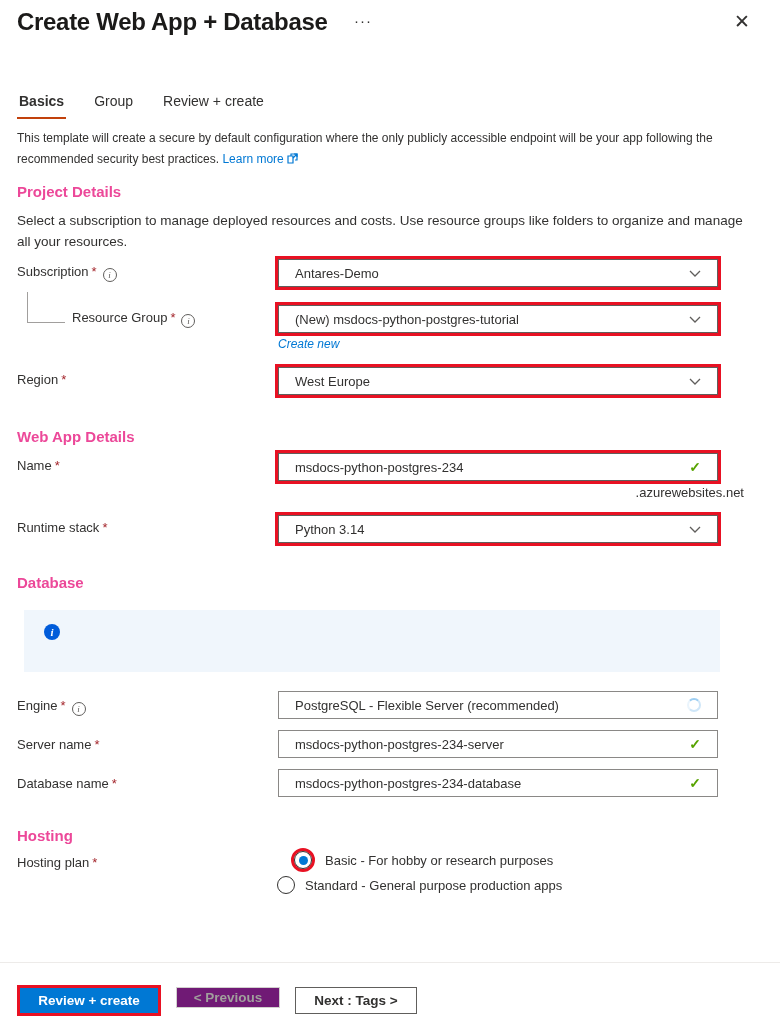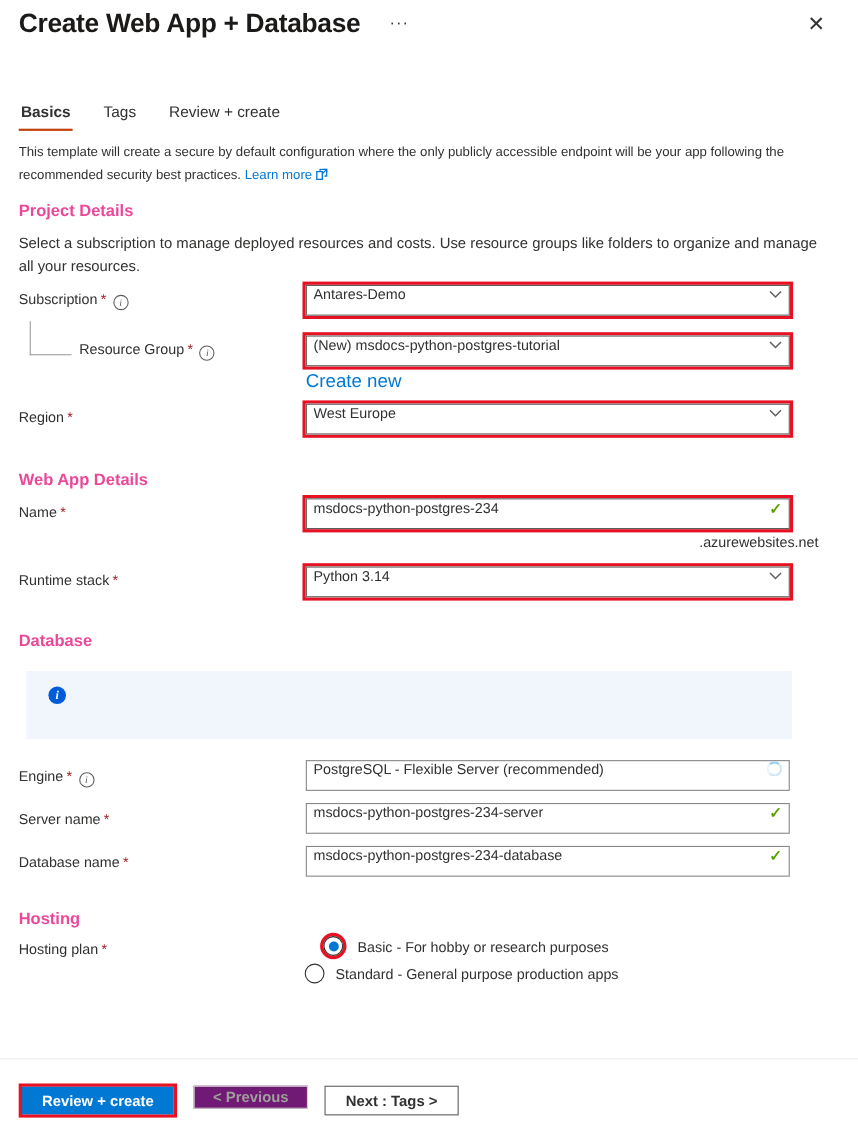"Tags" div.tab { text: Tags -> Group }
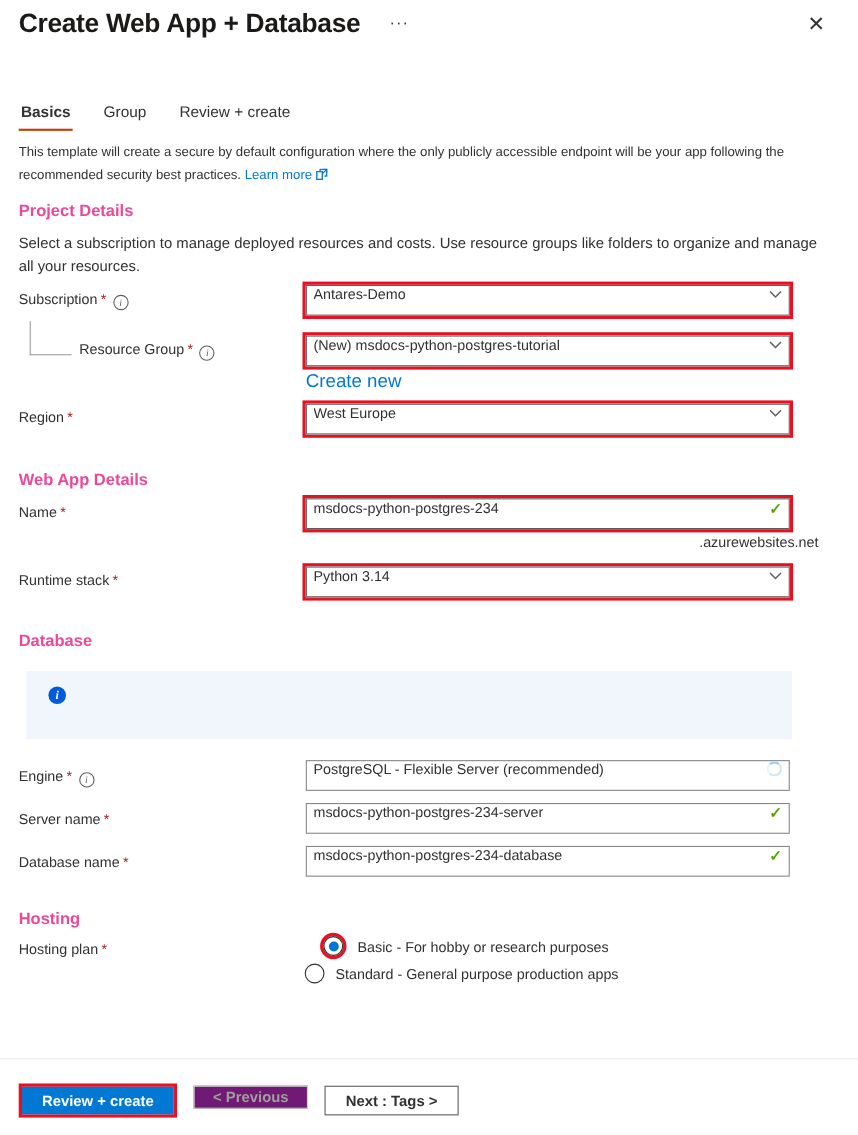"Antares-Demo" .control { align-items: flex-start -> center; padding: 0 6px -> 0 16px }
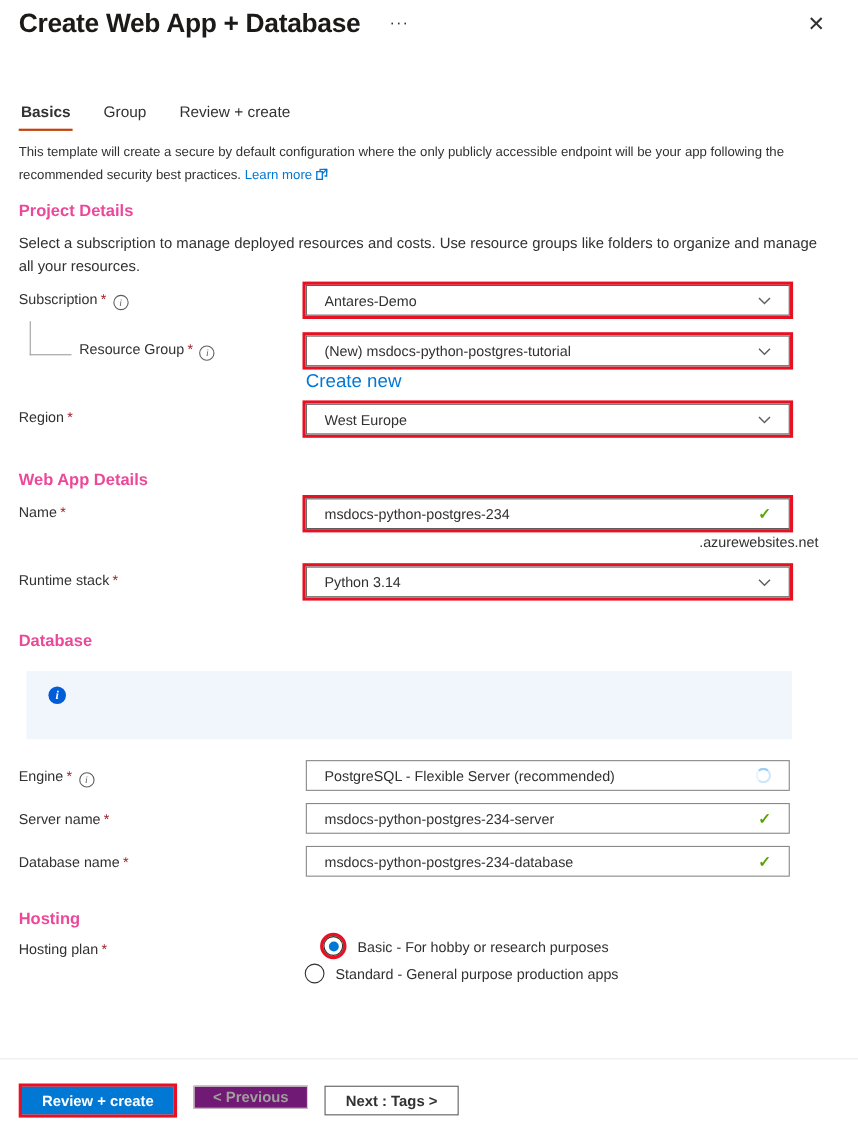"Create new" .createnew { font-size: 17px -> 12px; font-style: none -> italic }
